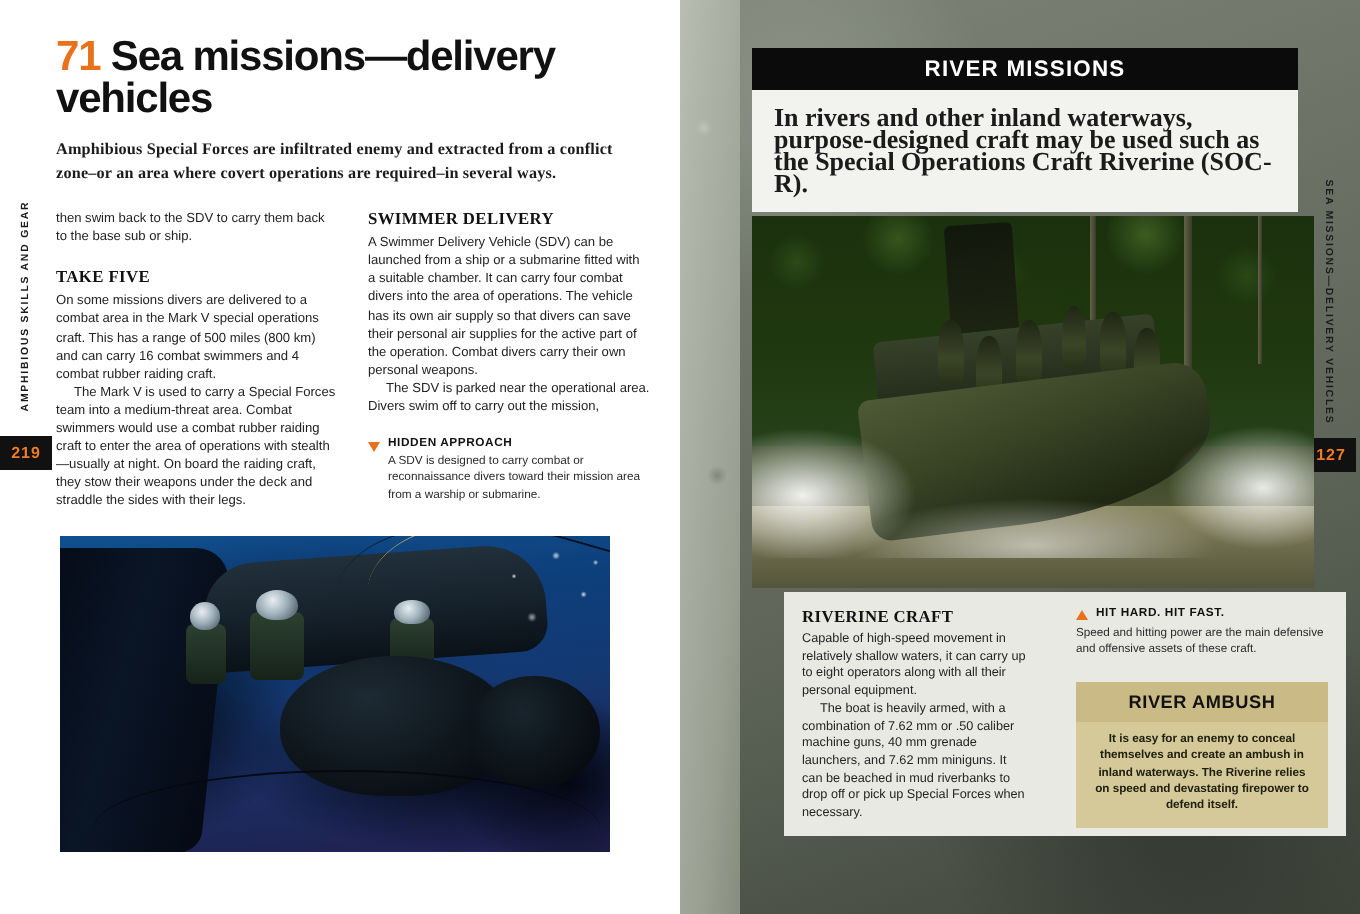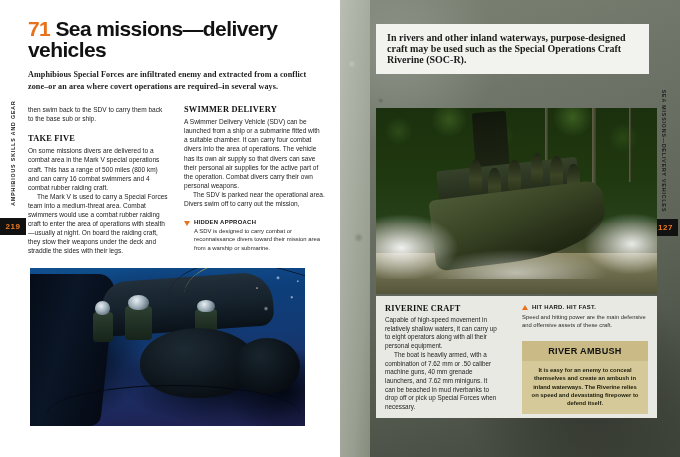"RIVER MISSIONS" div.intro-bar { html: none -> <div>RIVER MISSIONS</div> }
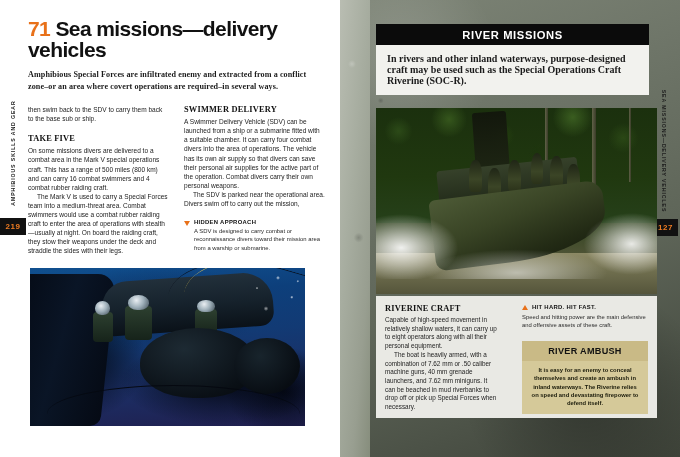"In rivers and other inland" .intro-text { font-size: 10px -> 13px }
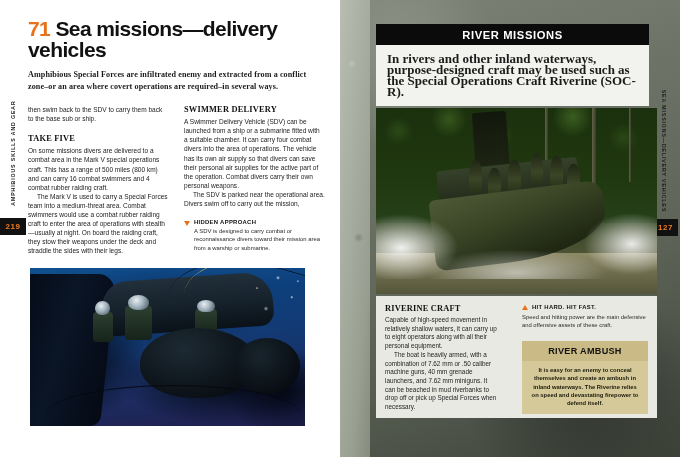"RIVERINE CRAFT" .bottom-panel { left: 36px -> 52px }
